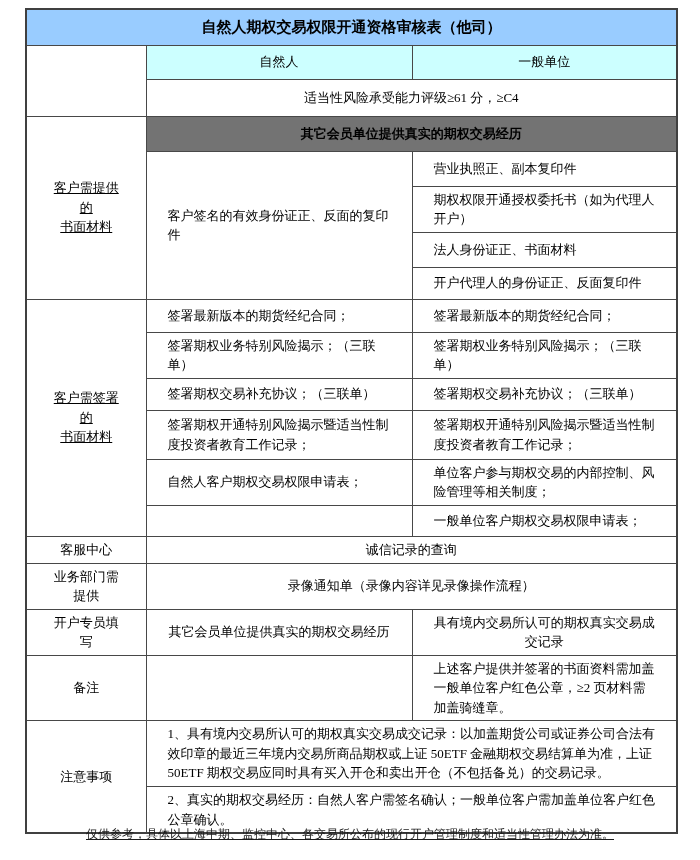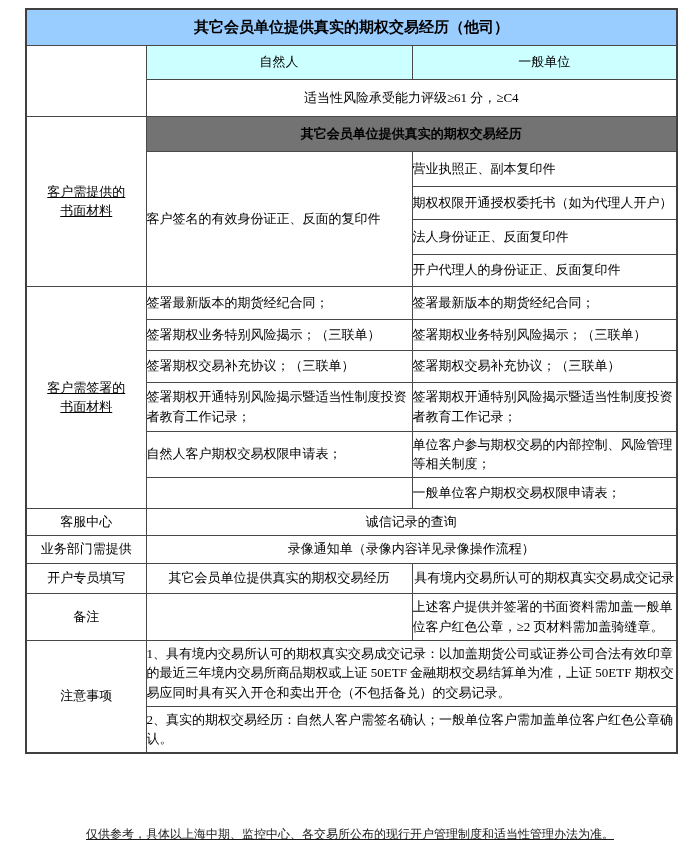"其它会员单位提供真实的期权交易经历（他司）" td.title-cell { text: 其它会员单位提供真实的期权交易经历 -> 自然人期权交易权限开通资格审核表 }
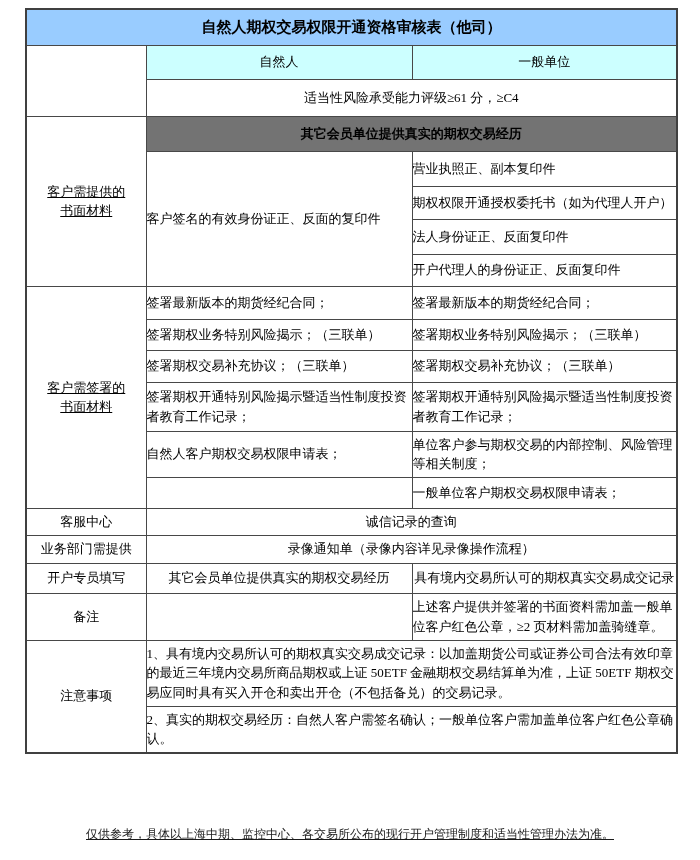"自然人" td { padding: 3px 0 -> 3px 21px }
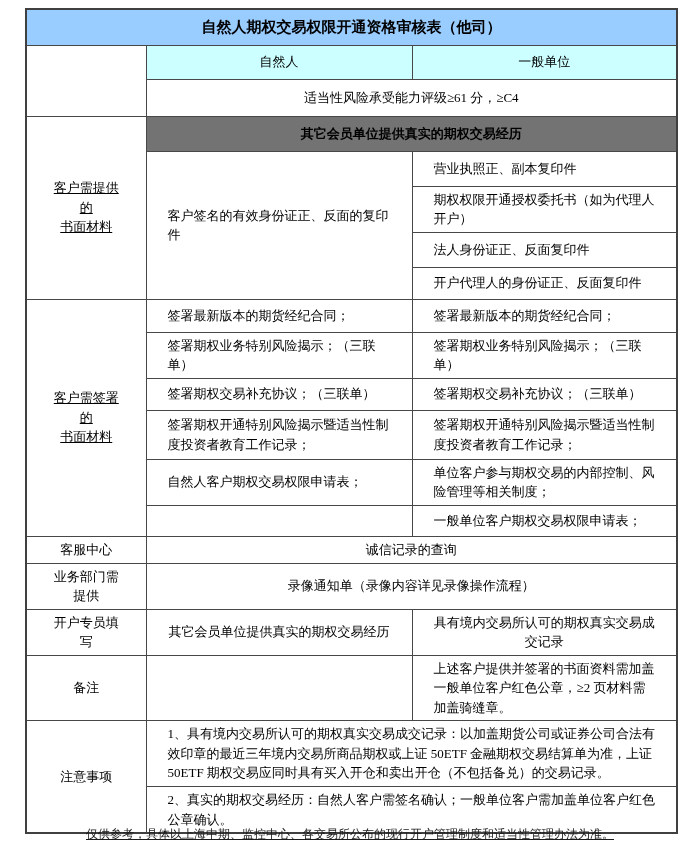"法人身份证正、反面复印件" td { text: 反面复印件 -> 书面材料 }
